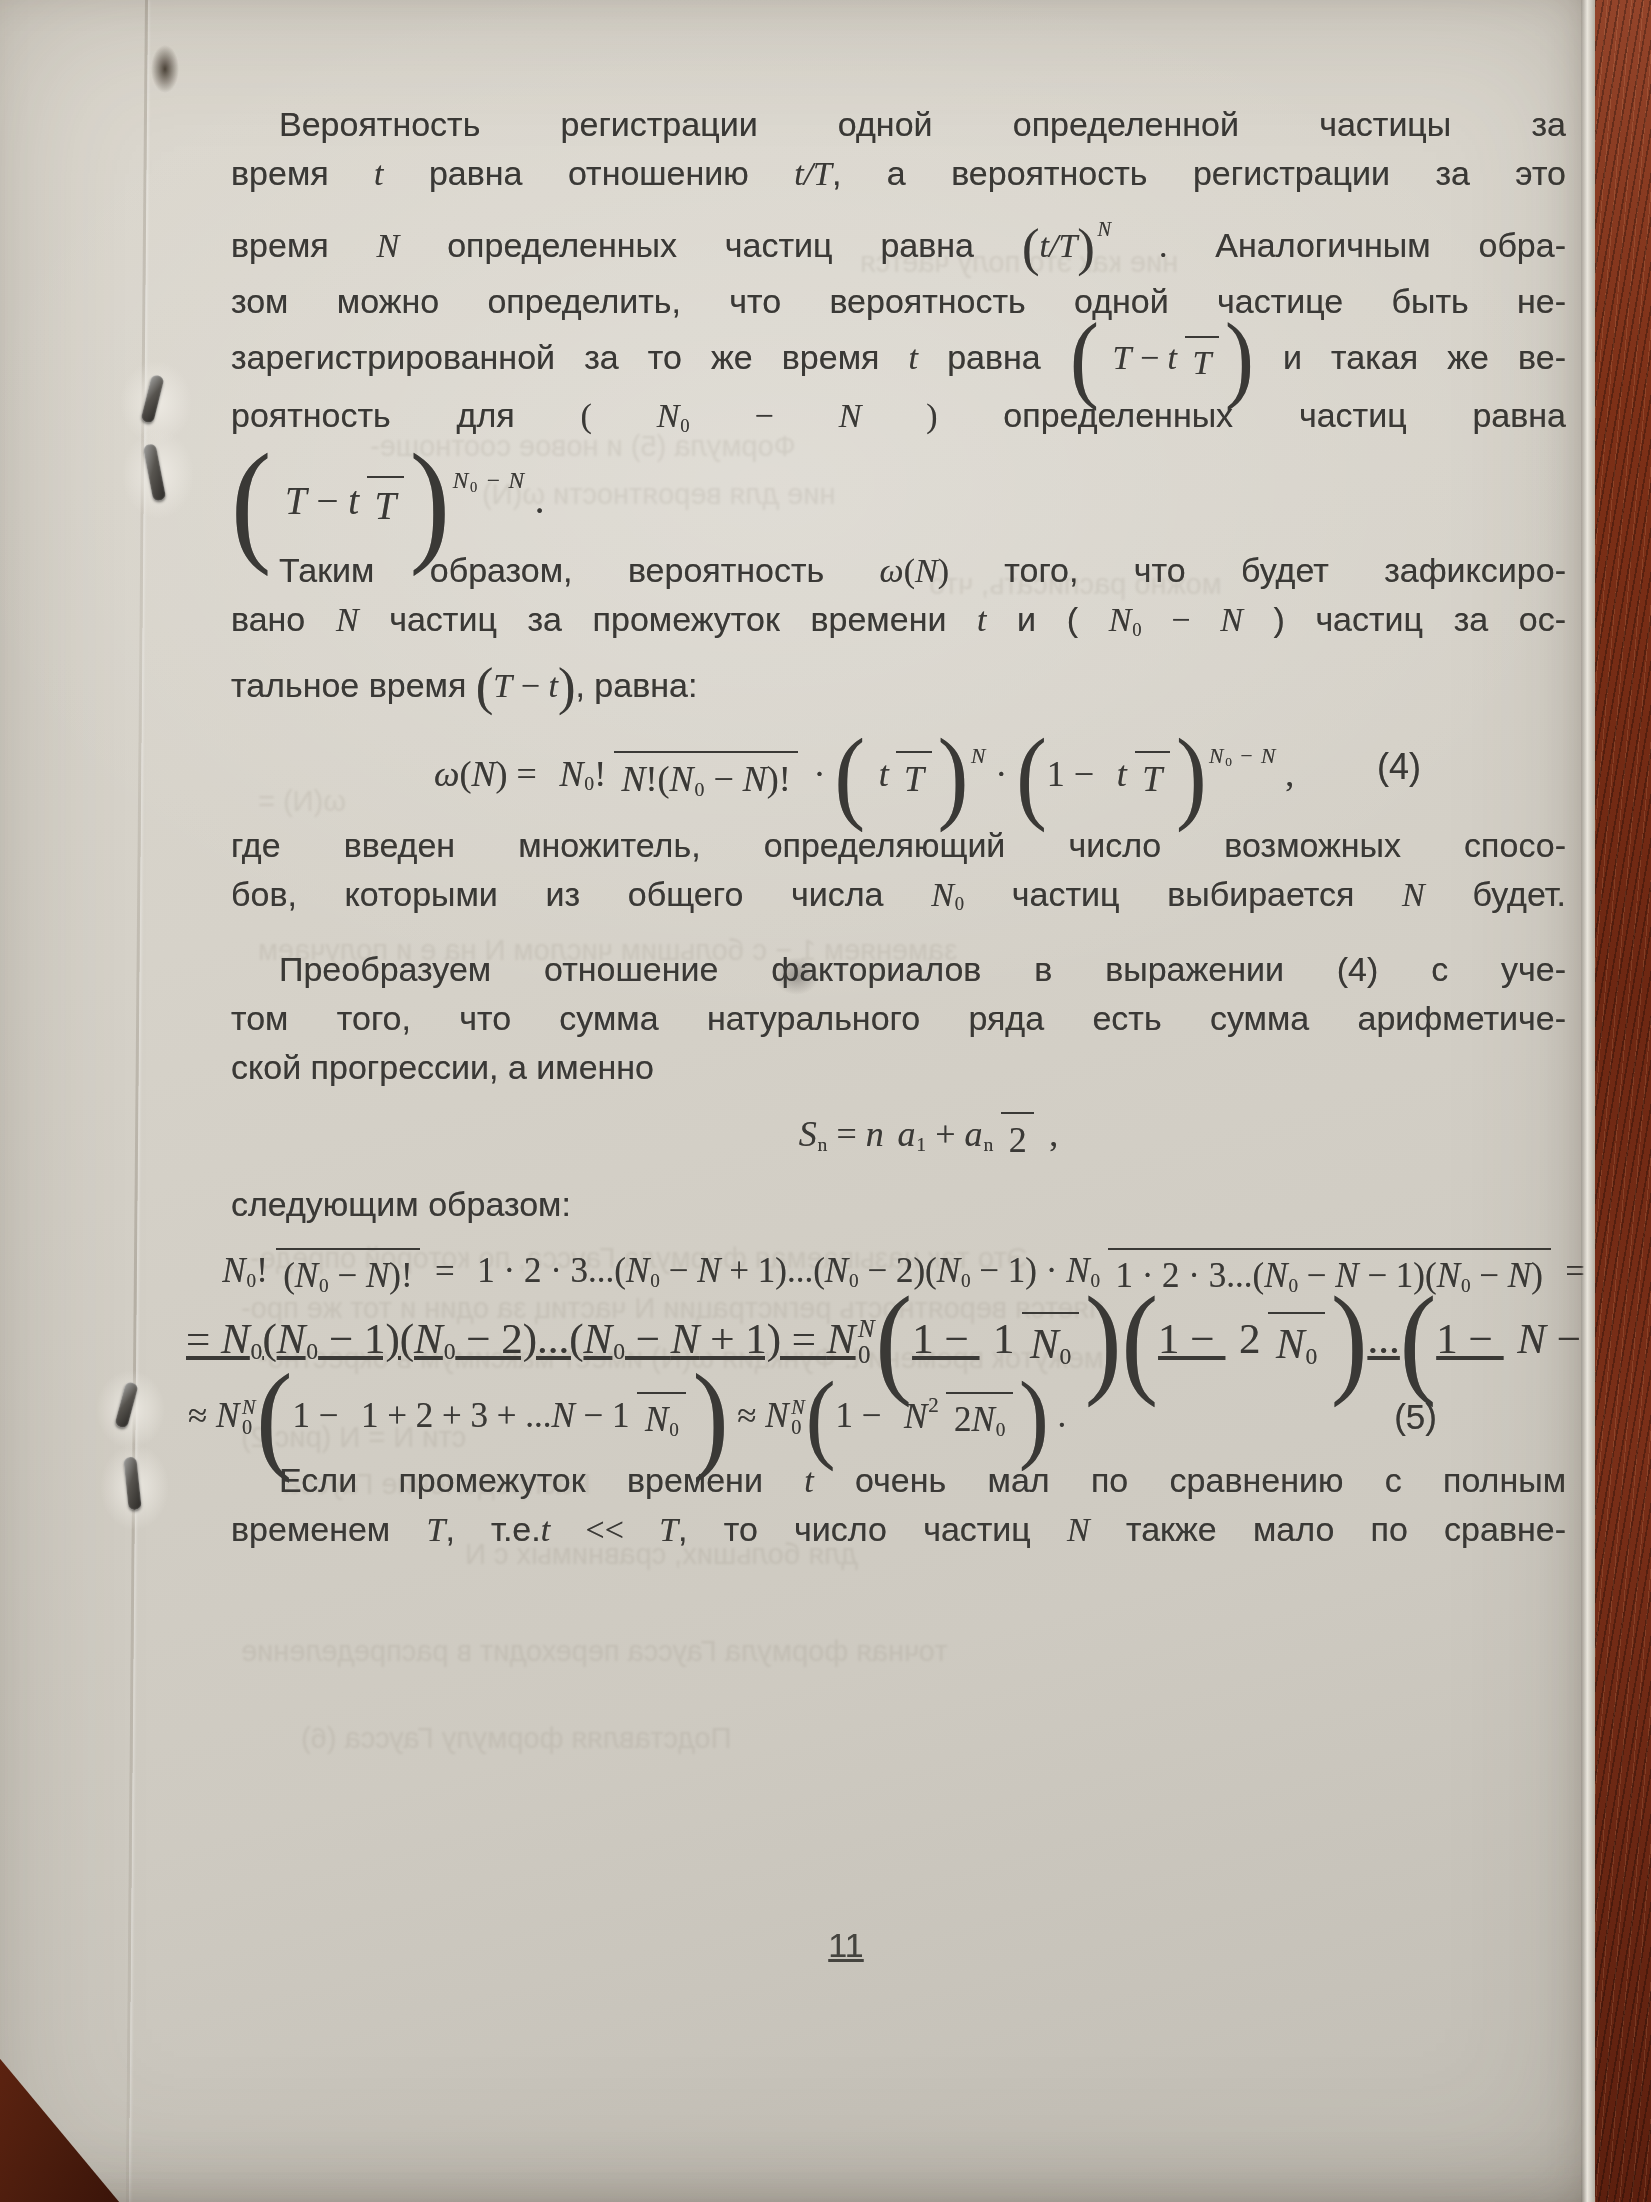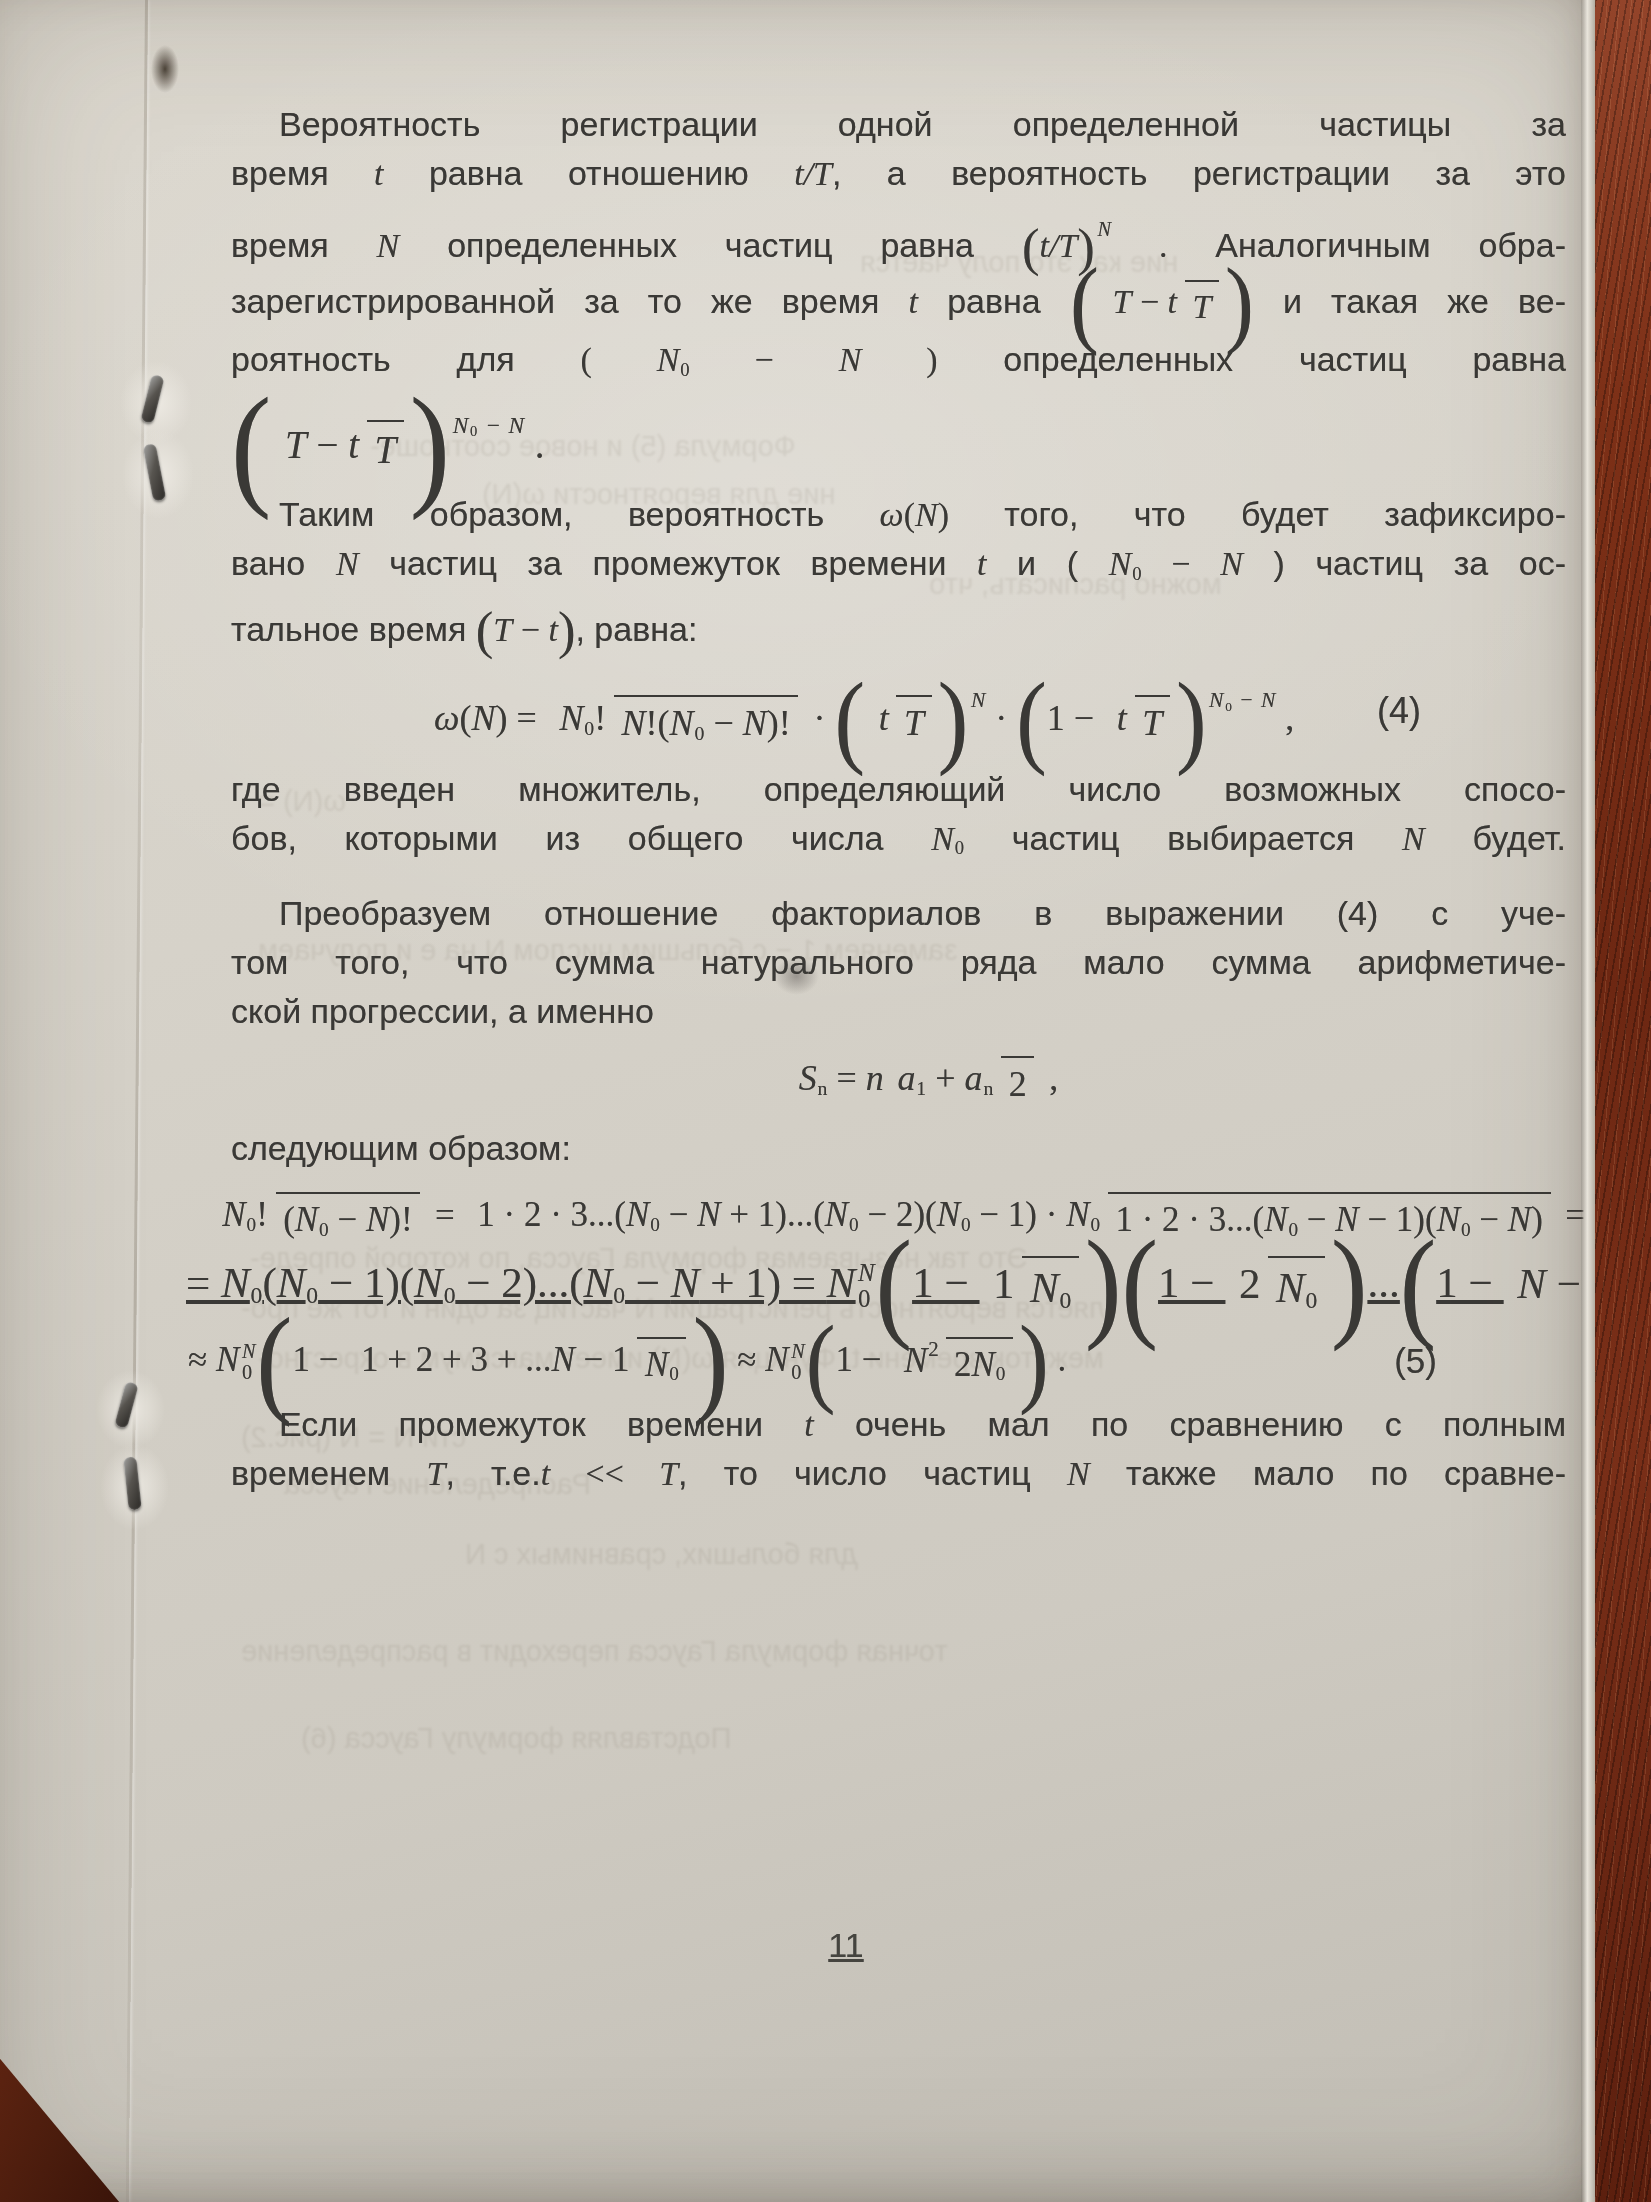"зом можно определить, что вероятность" div.line { html: none -> <div><span>зом можно определить, что вероятность одной частице быть не-</span></div> }
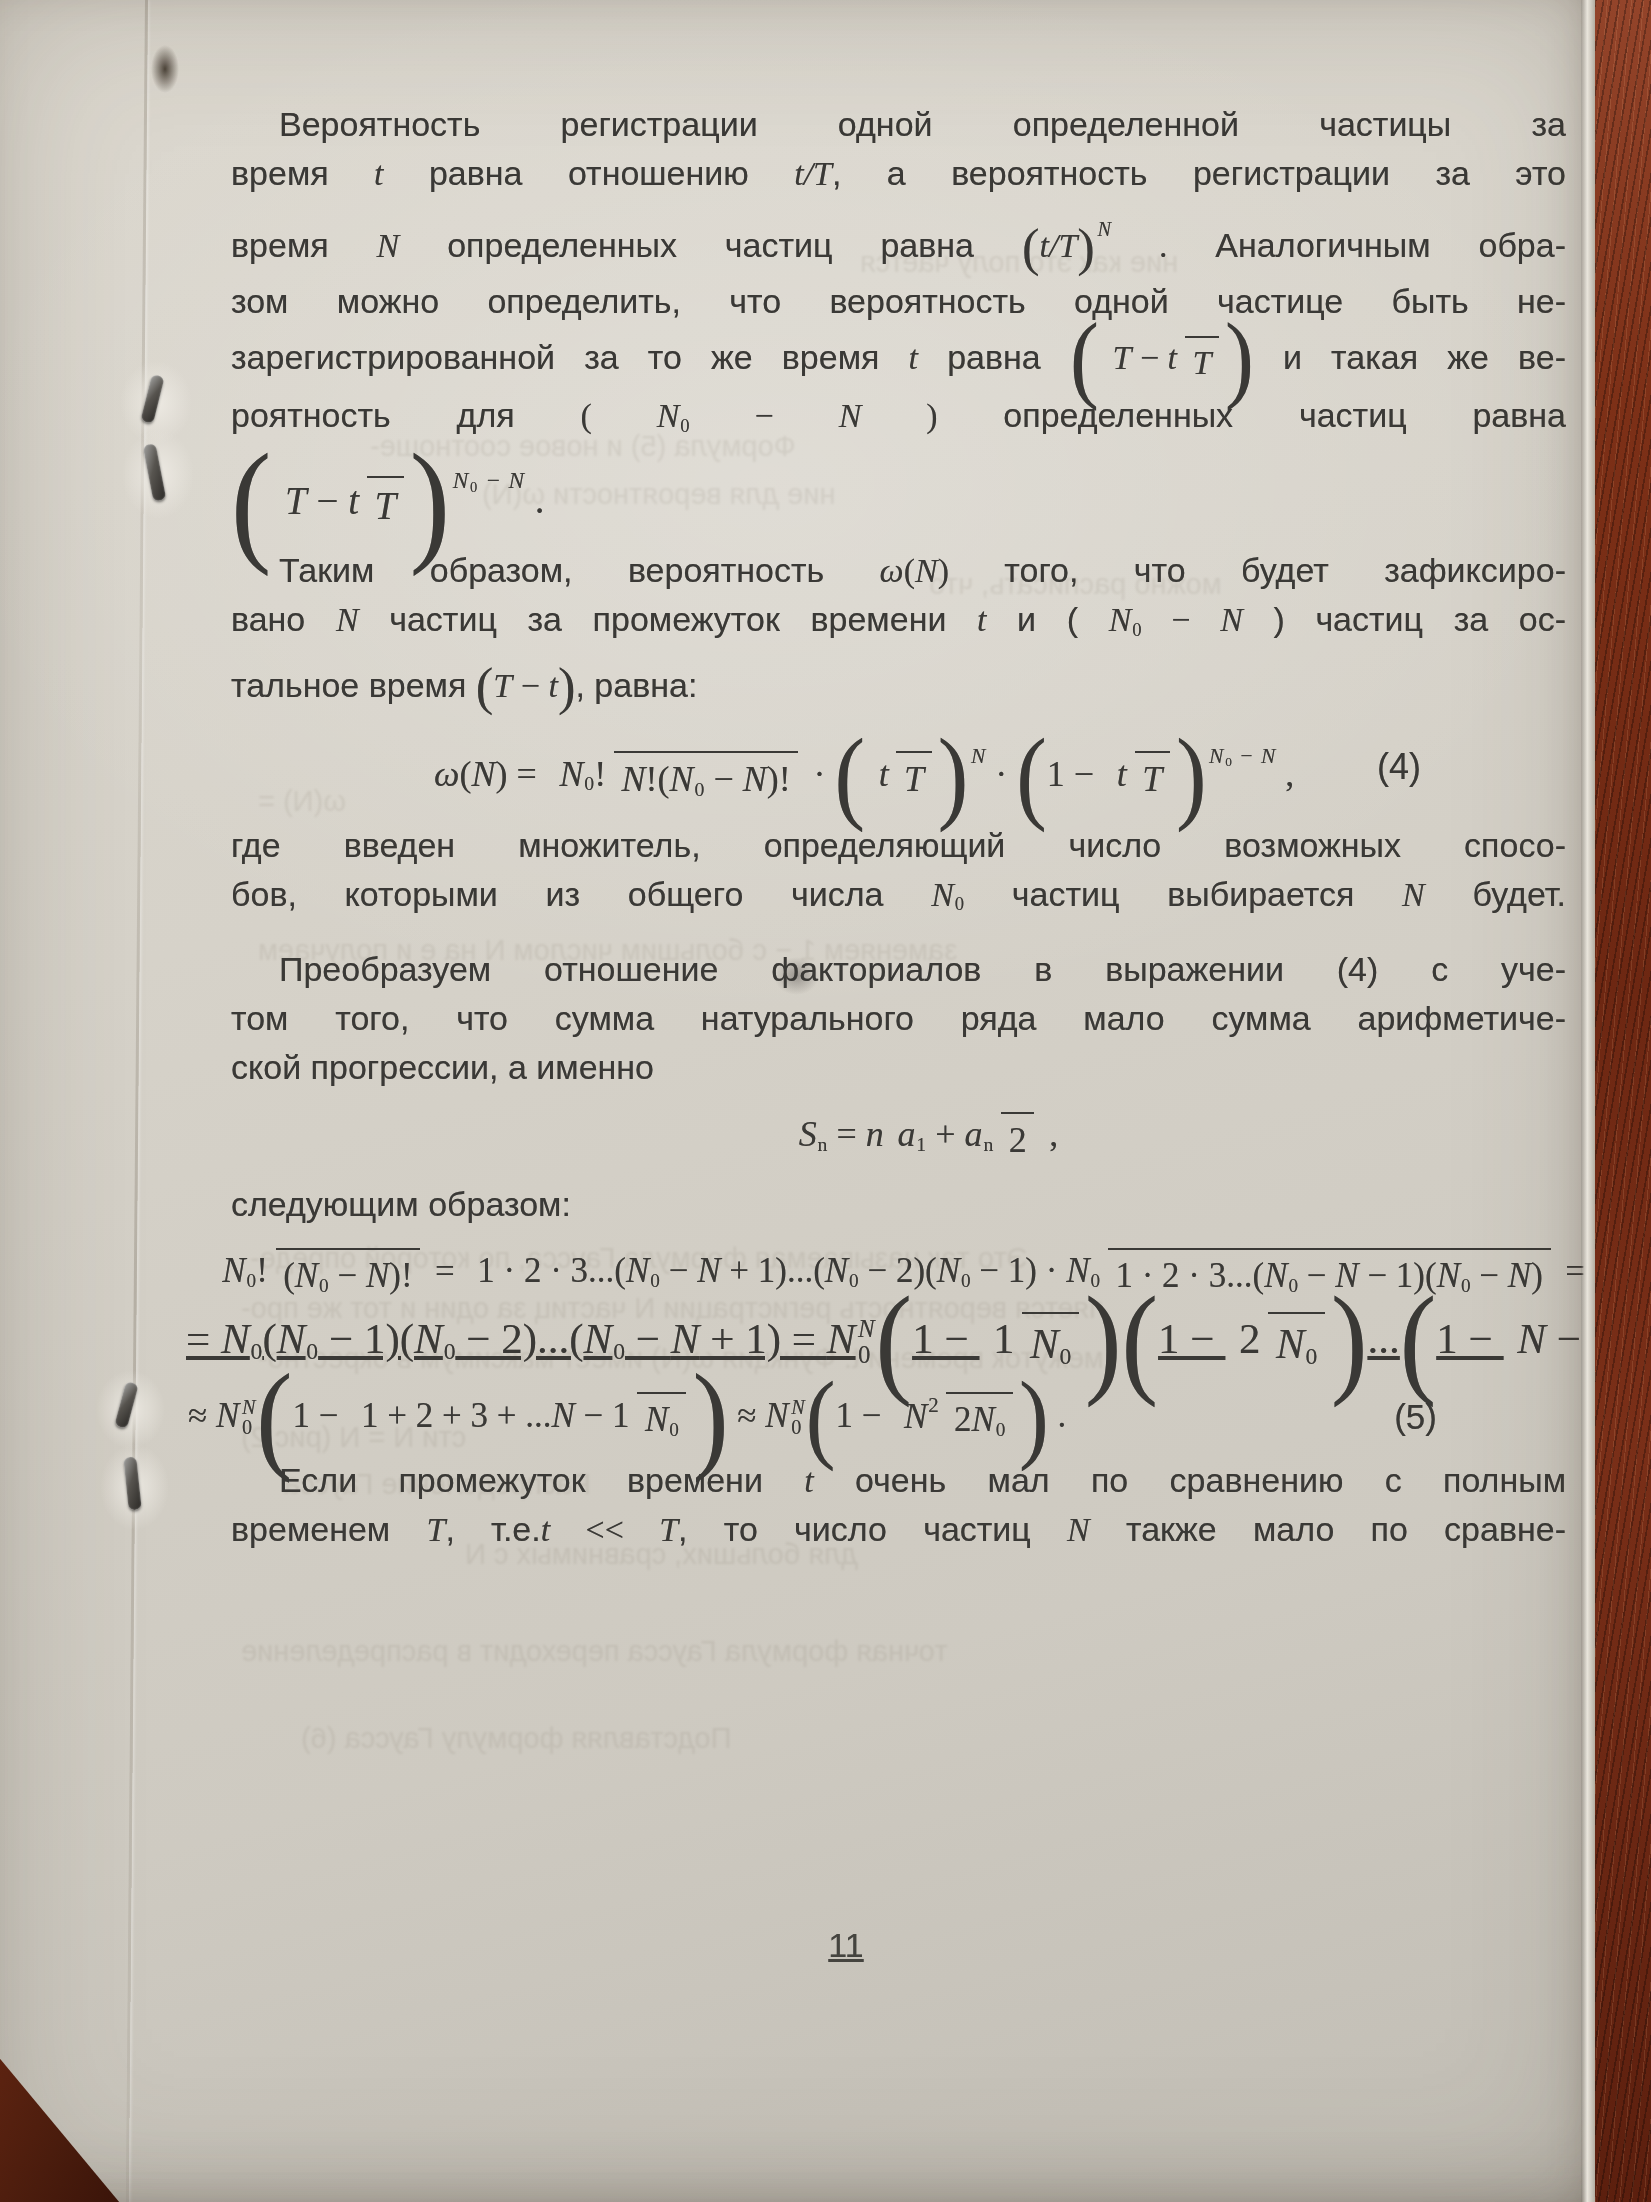"том того, что сумма натурального" span.tx { text: мало -> есть }
